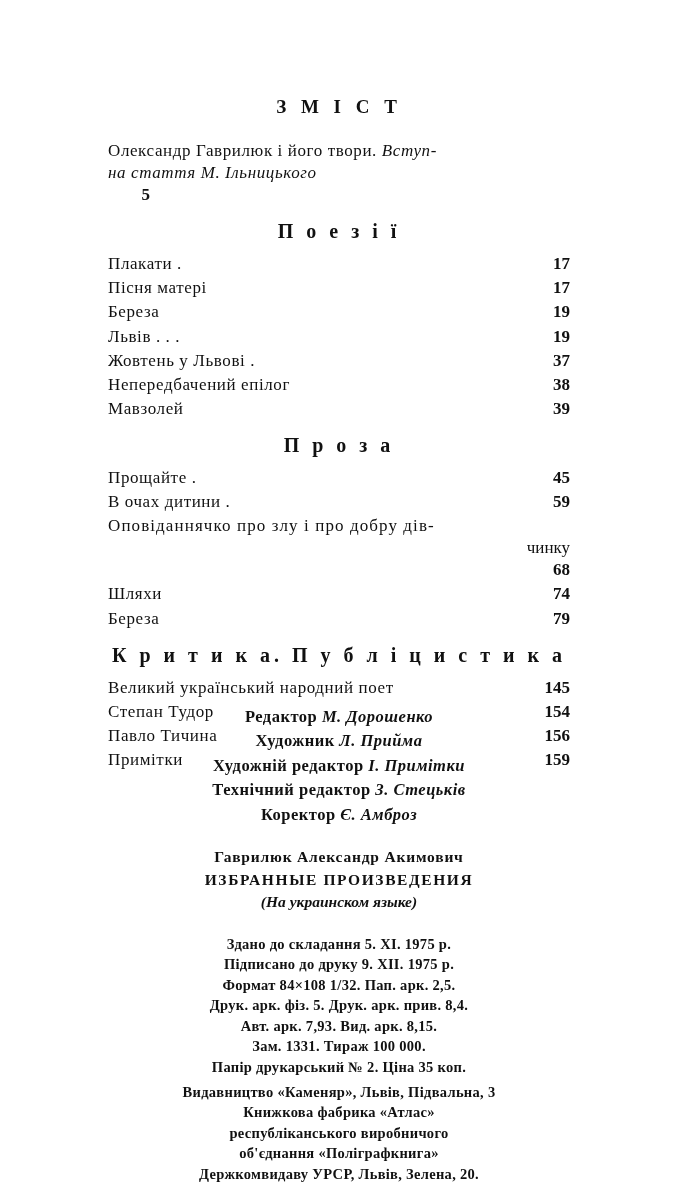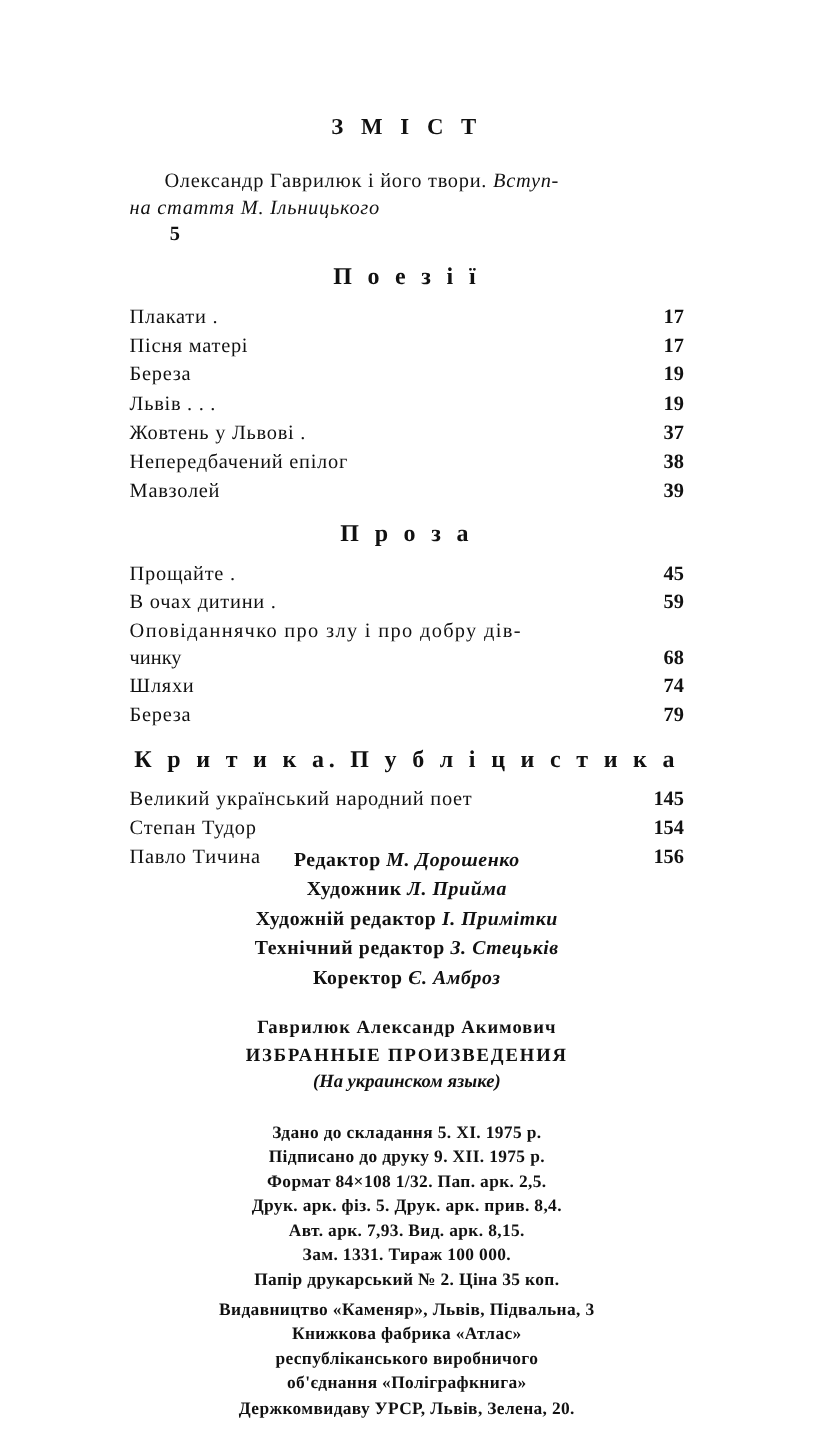"Олександр Гаврилюк і його твори." .head-entry .row1 { margin-left: 29px -> none }
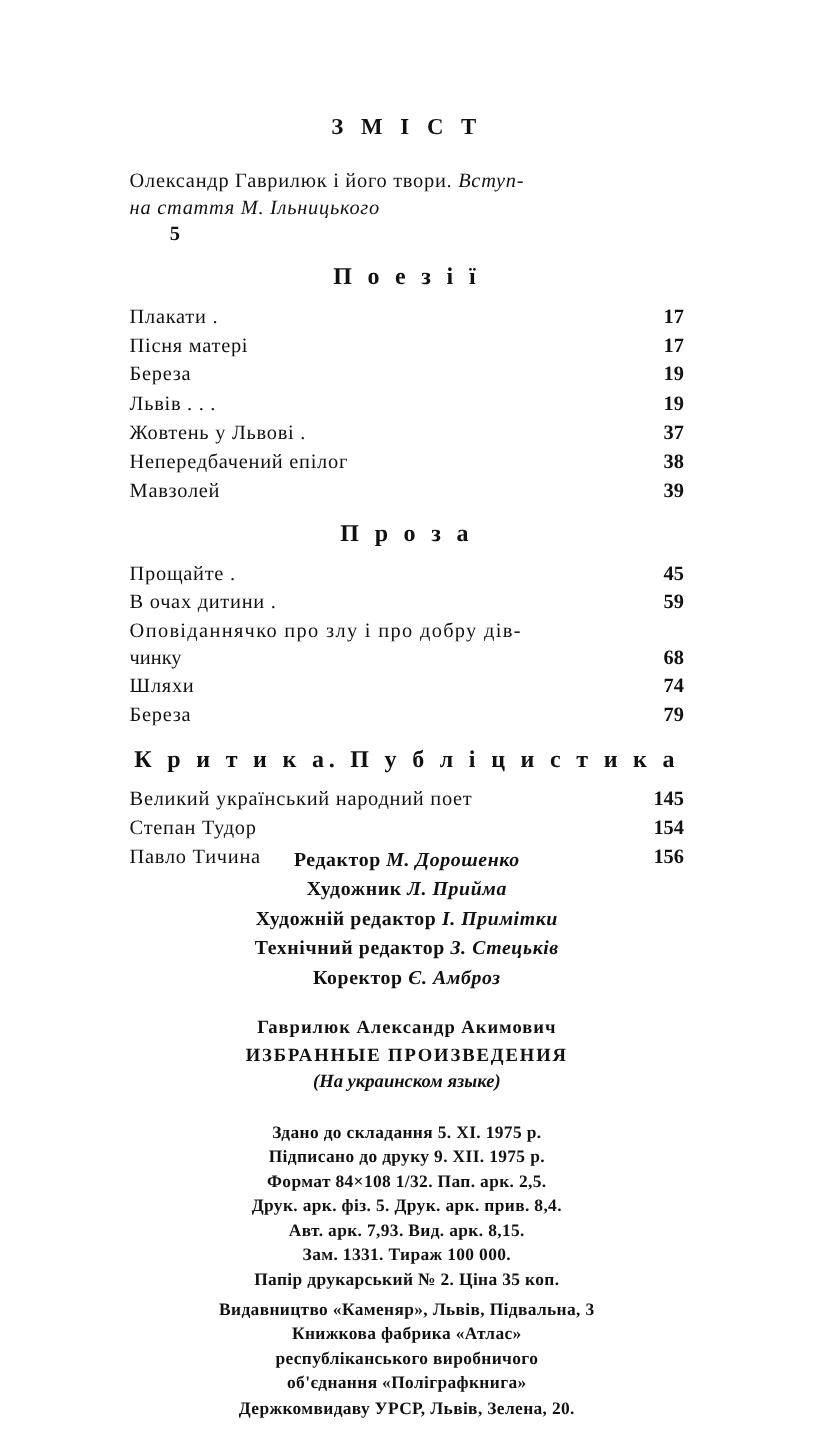"чинку" .wrap-entry .l2 { flex-direction: none -> column }
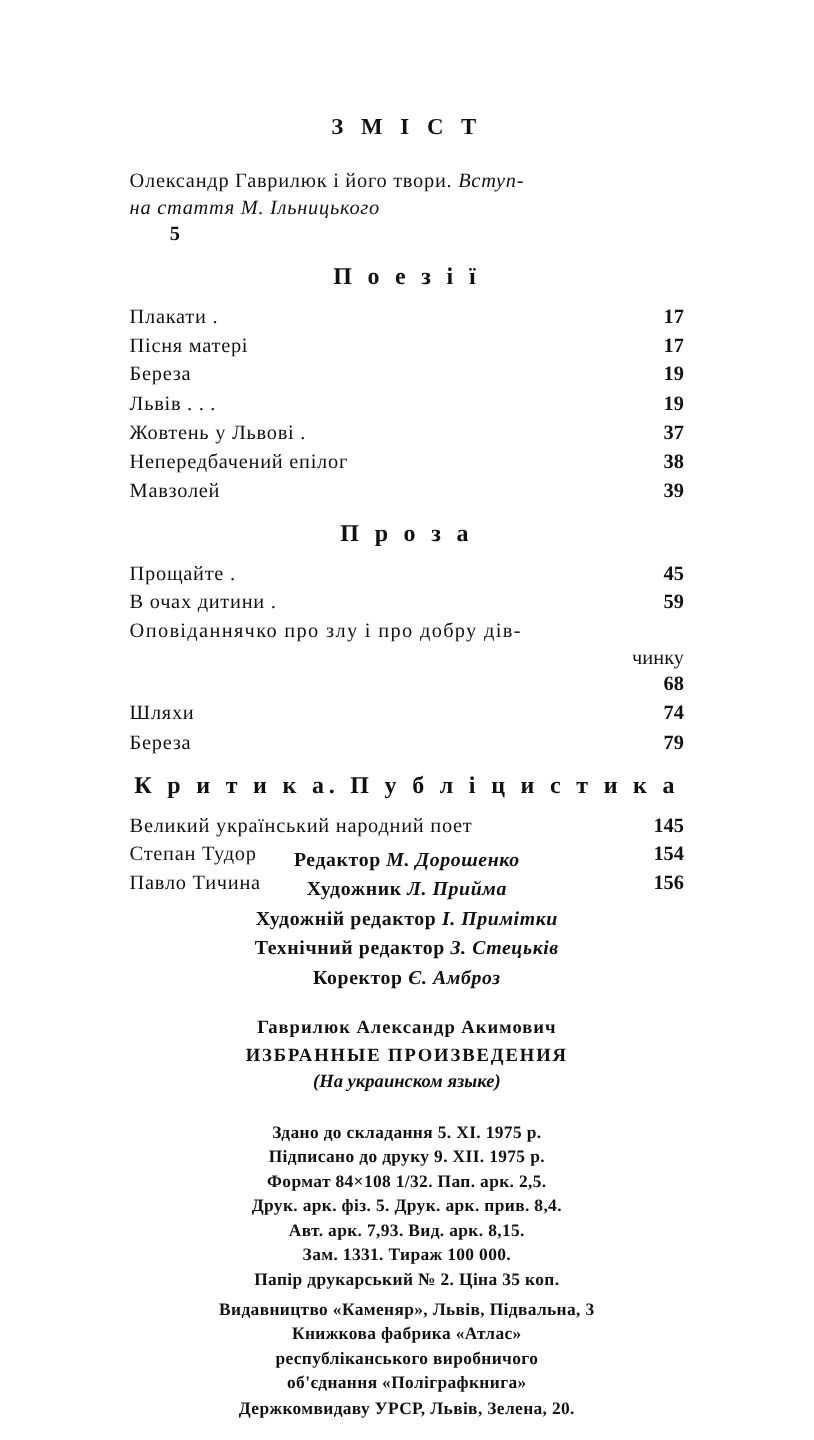"Примітки" div.entry { html: none -> <div> <span>Примітки</span> <span>159</span> </div> }
